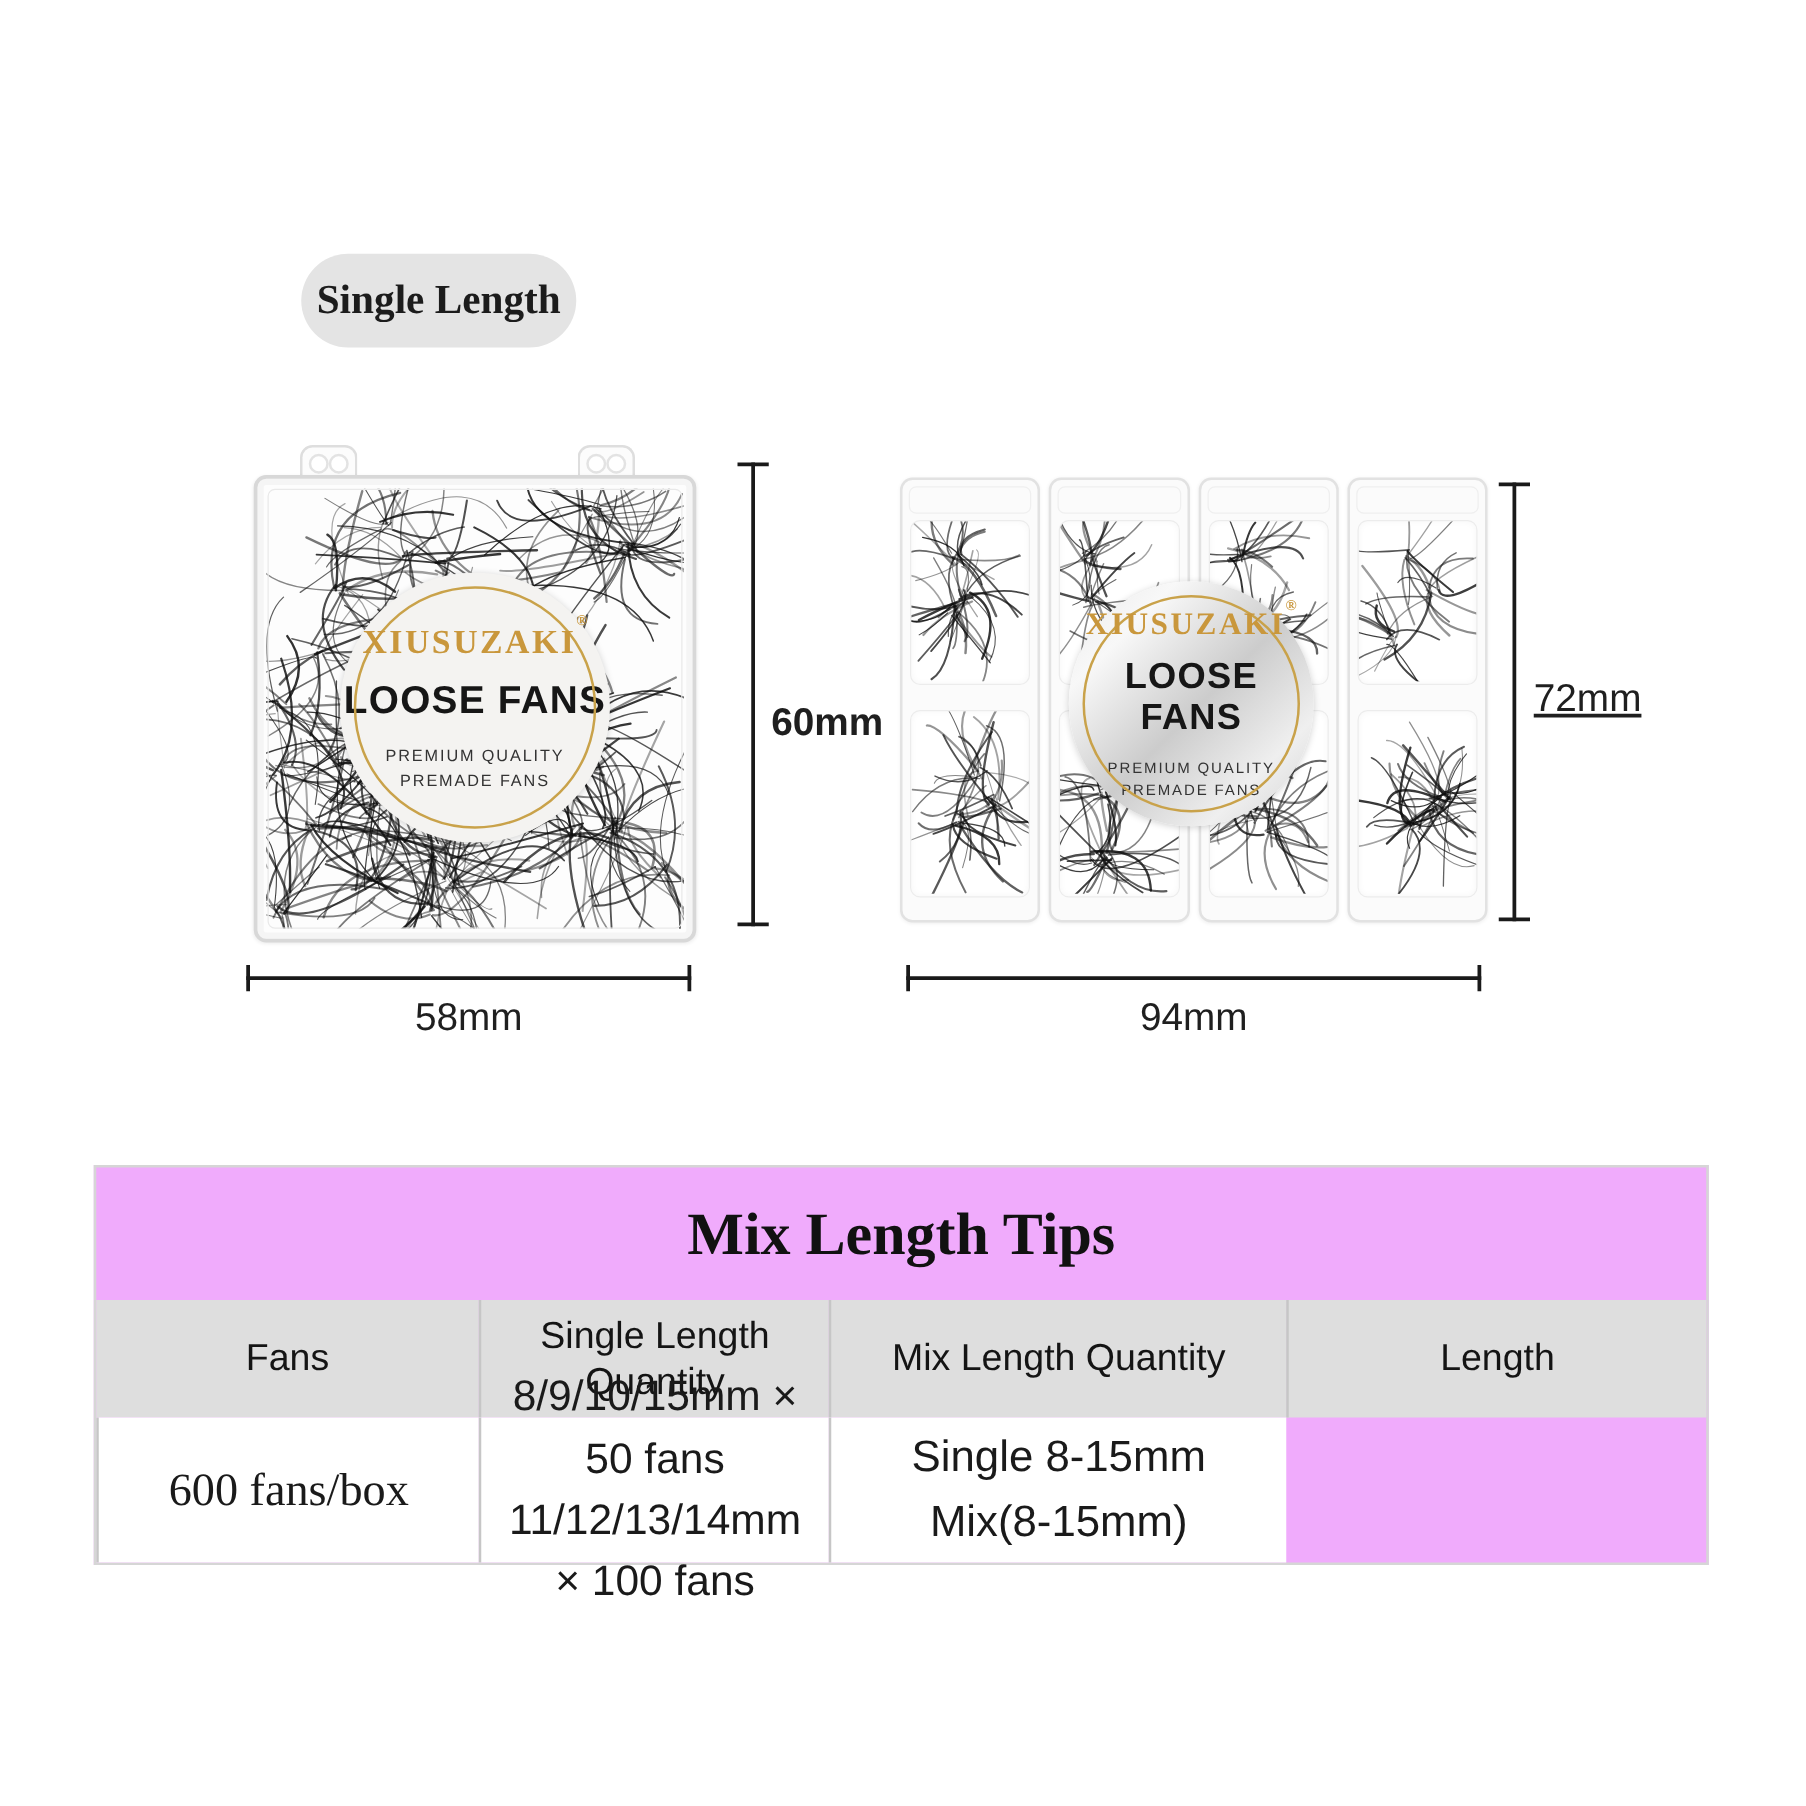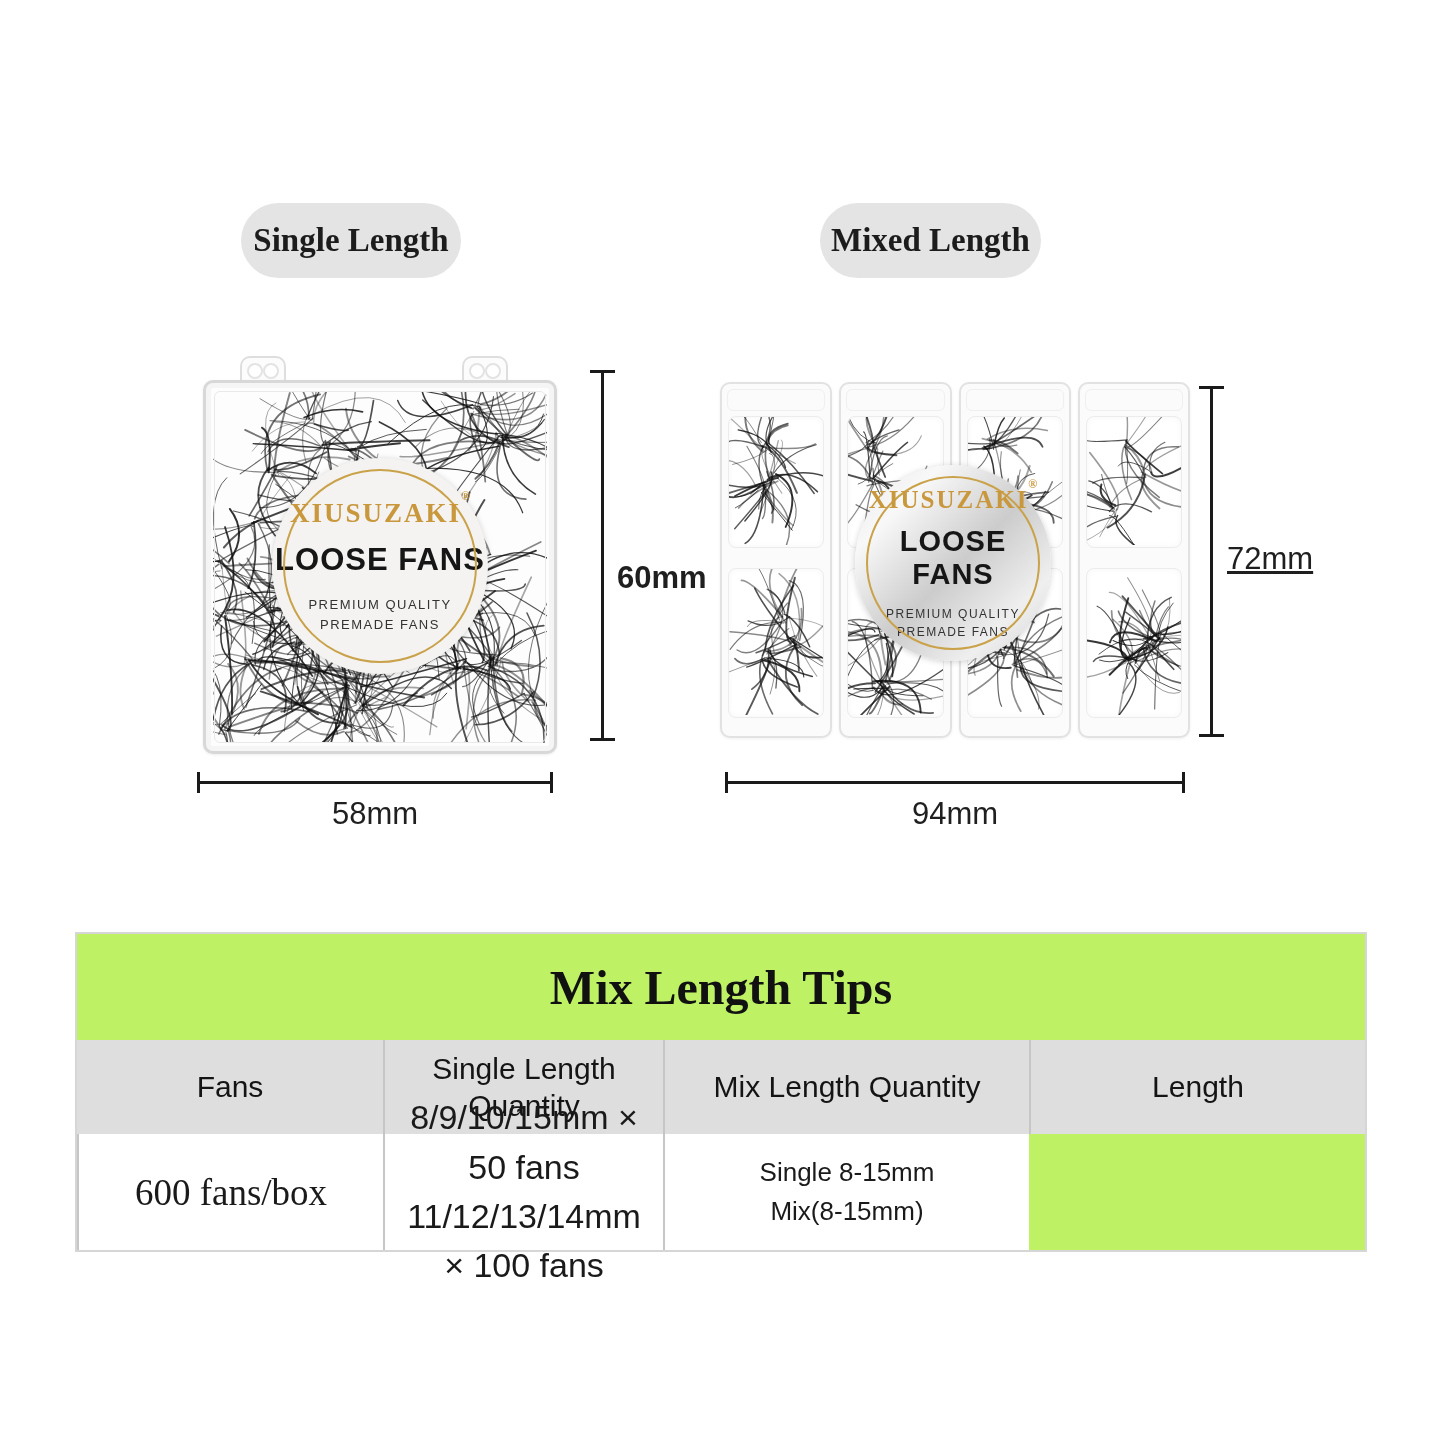"Mixed Length" div.badge { html: <div> <span>Mixed Length</span> </div> -> none }
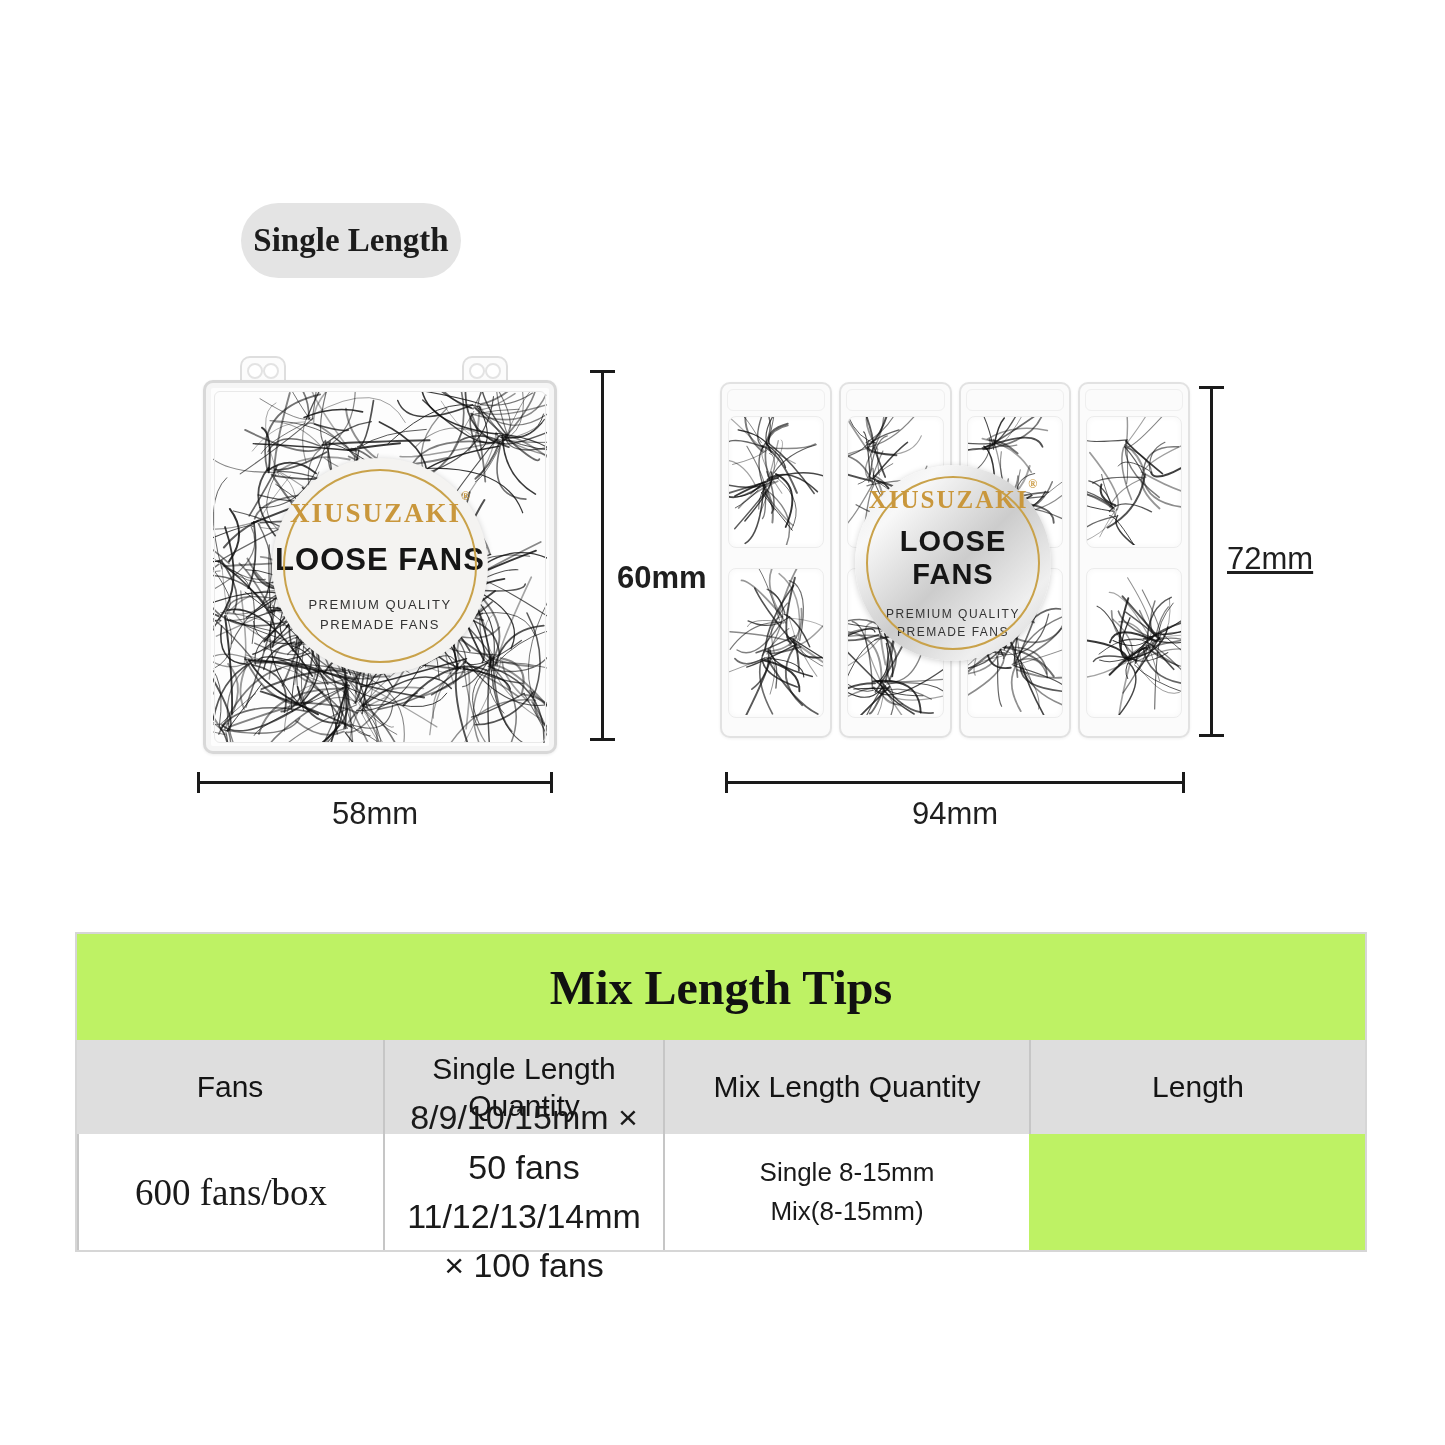"Mix Length Tips" .spec-table { background: #bef264 -> #f0abfc }
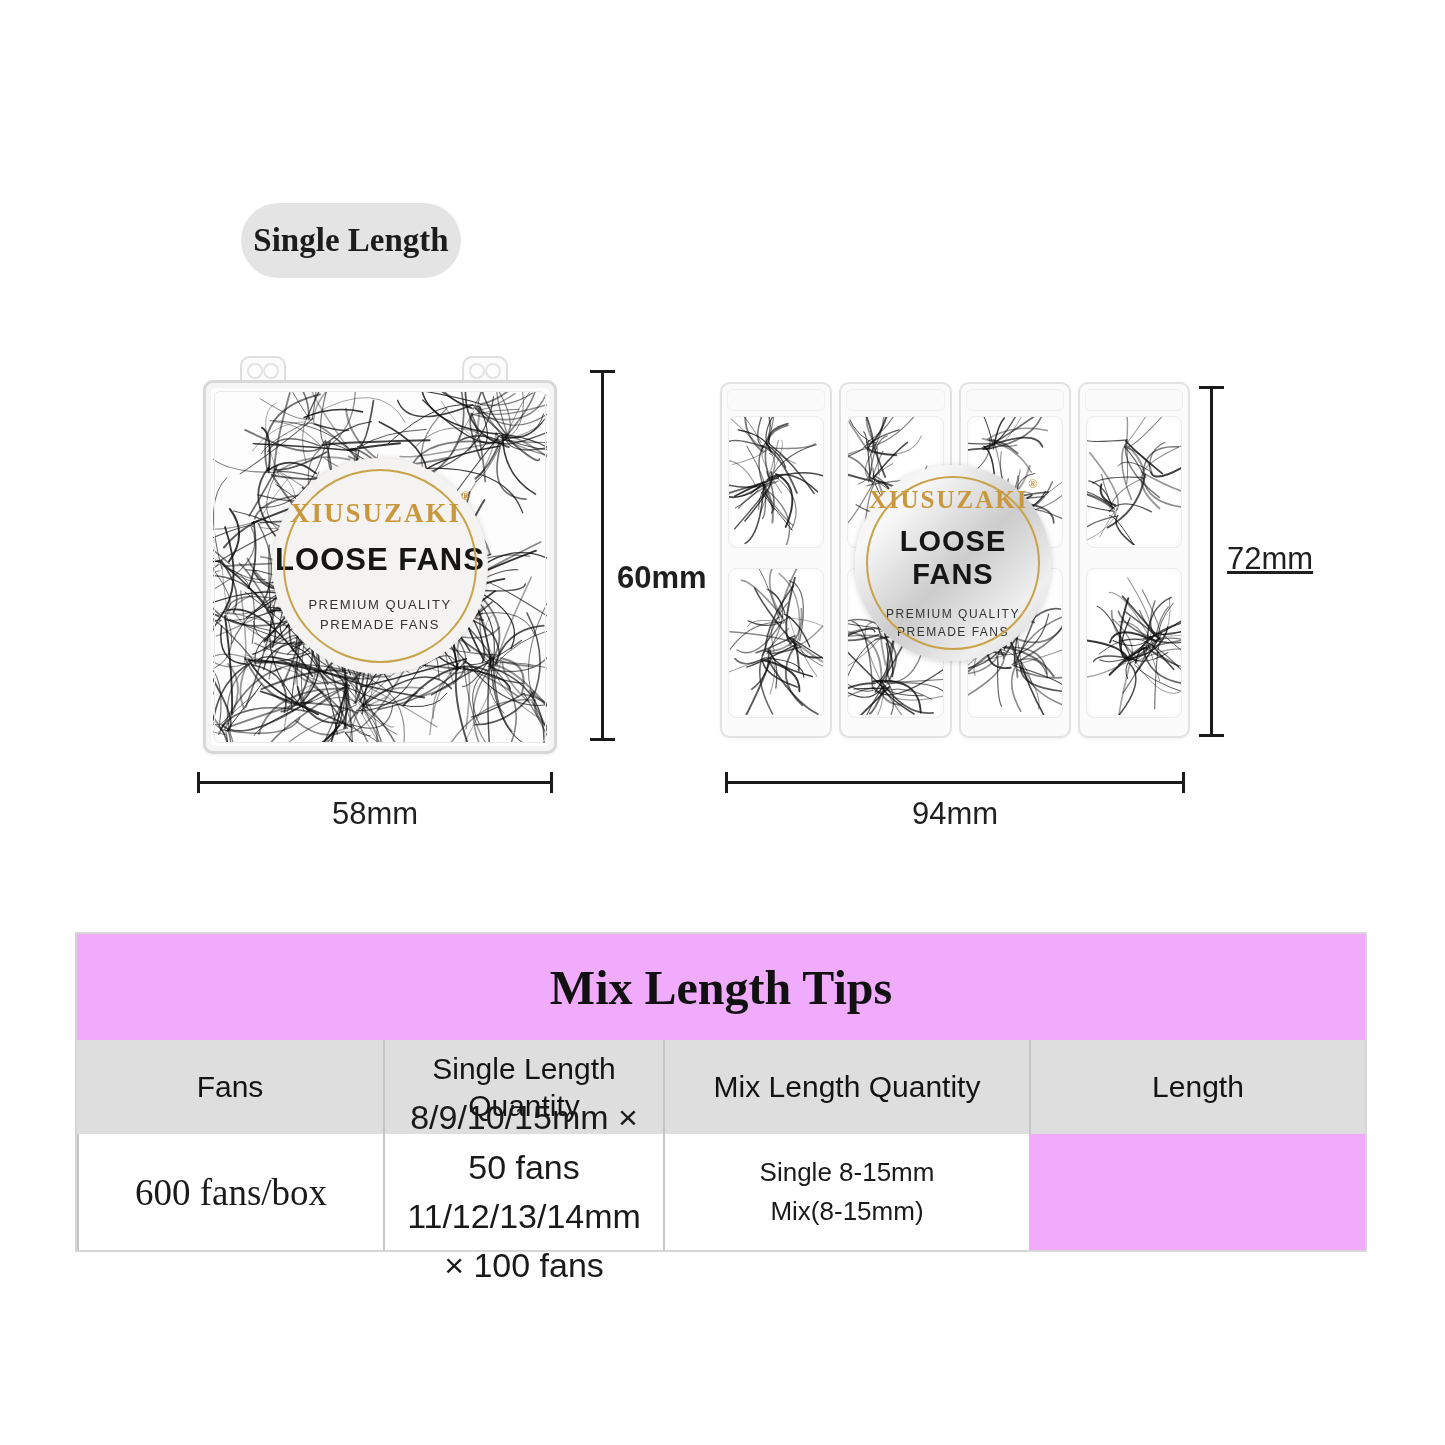"Single 8-15mm" .c-len { font-size: 26px -> 35px }
